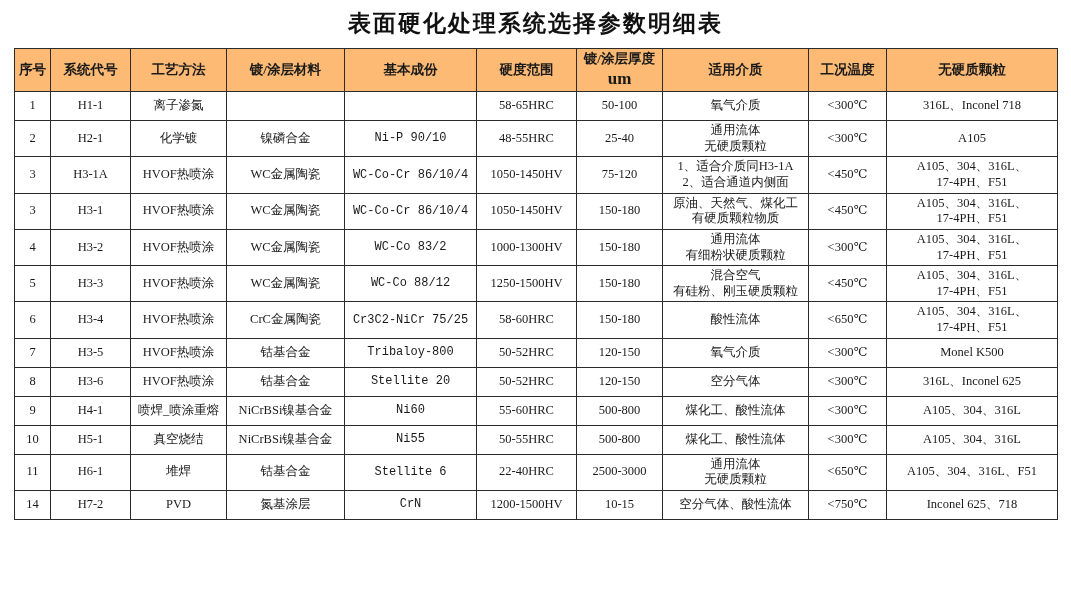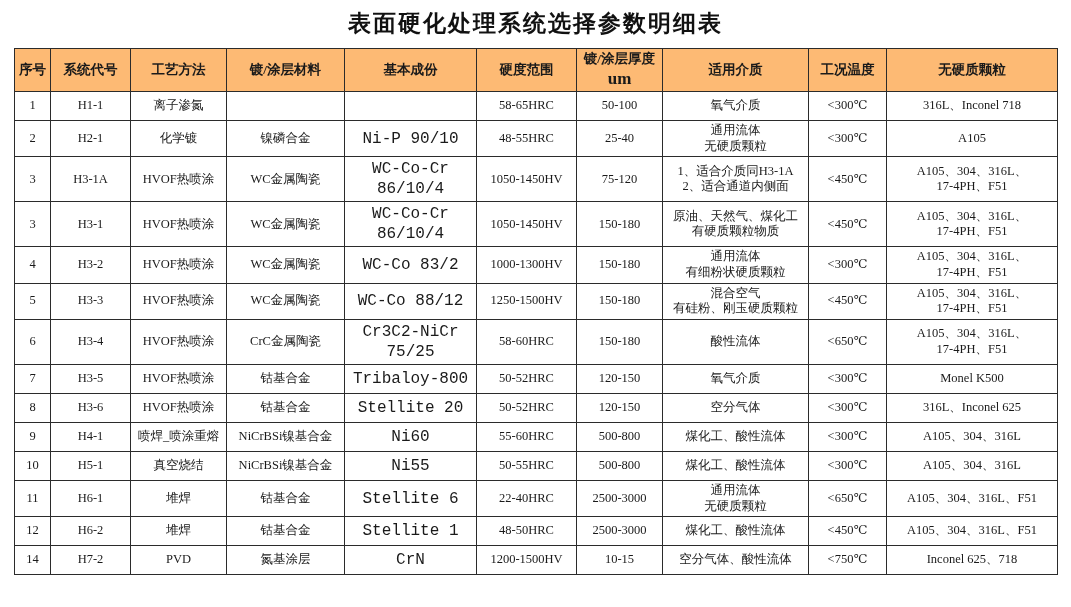"Ni-P 90/10" .mono { font-size: 16px -> 12px }
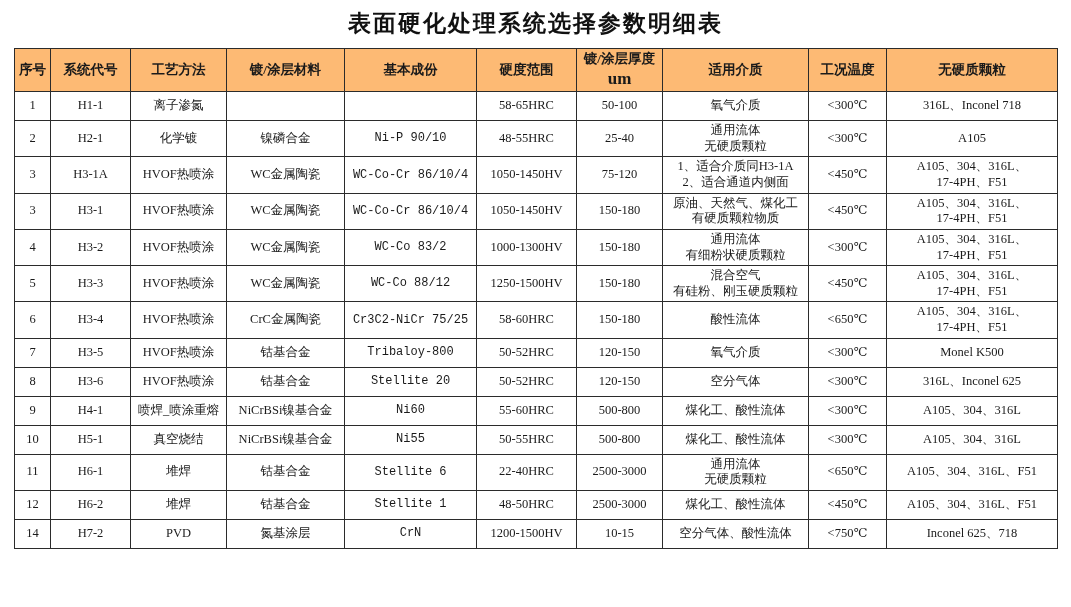"12" tr { html: <tr> <td>12</td> <td>H6-2</td> <td>堆焊</td> <td>钴基合金</td> <td>Stellite 1</td> <td>48-50HRC</td> <td>2500-3000</td> <td>煤化工、酸性流体</td> <td>&lt;450℃</td> <td>A105、304、316L、F51</td> </tr> -> none }
